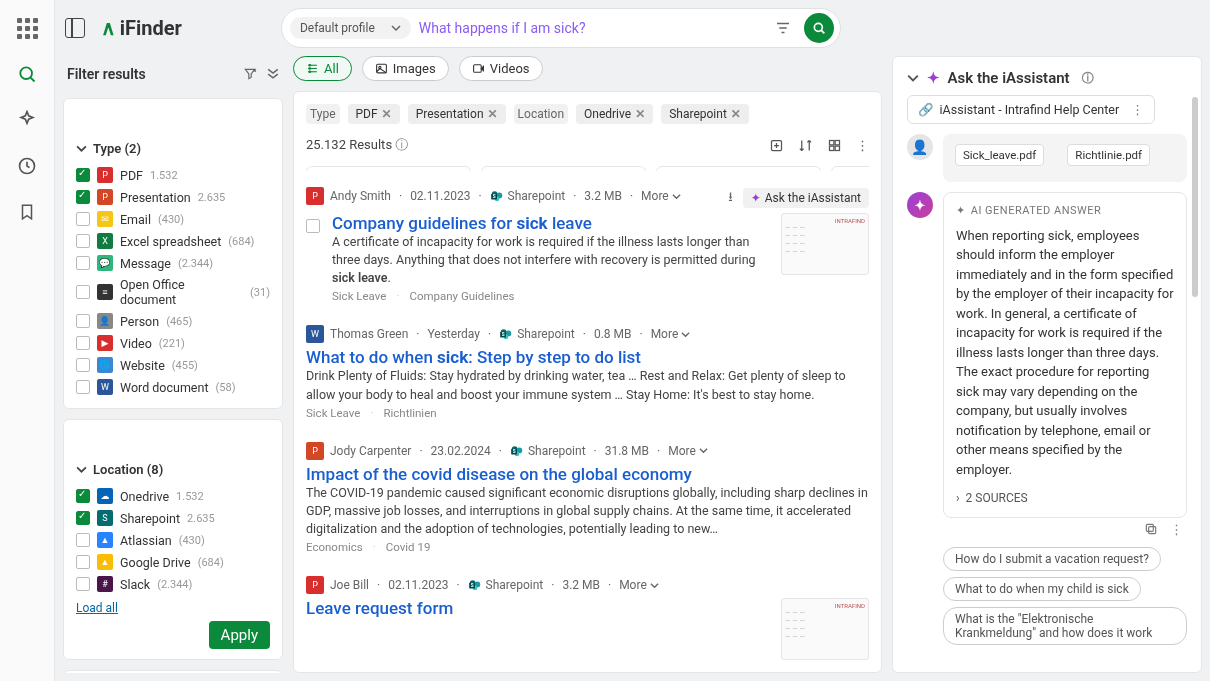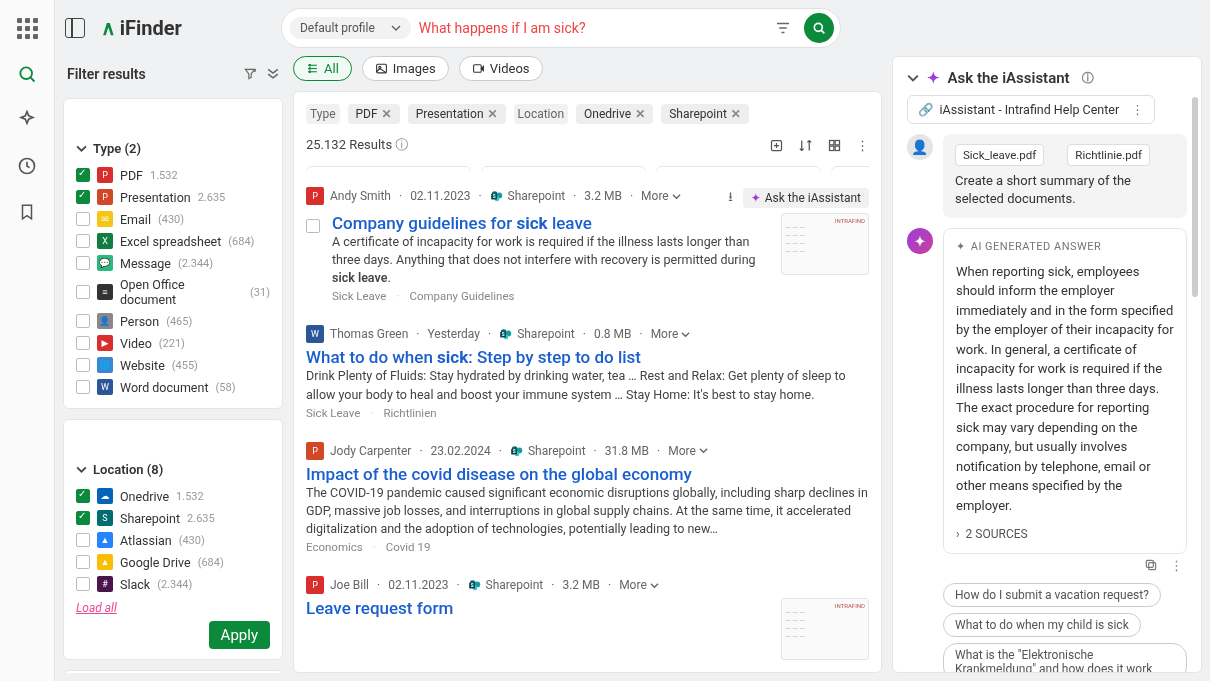"What happens if I am" .search-input { color: #ef4444 -> #8b5cf6 }
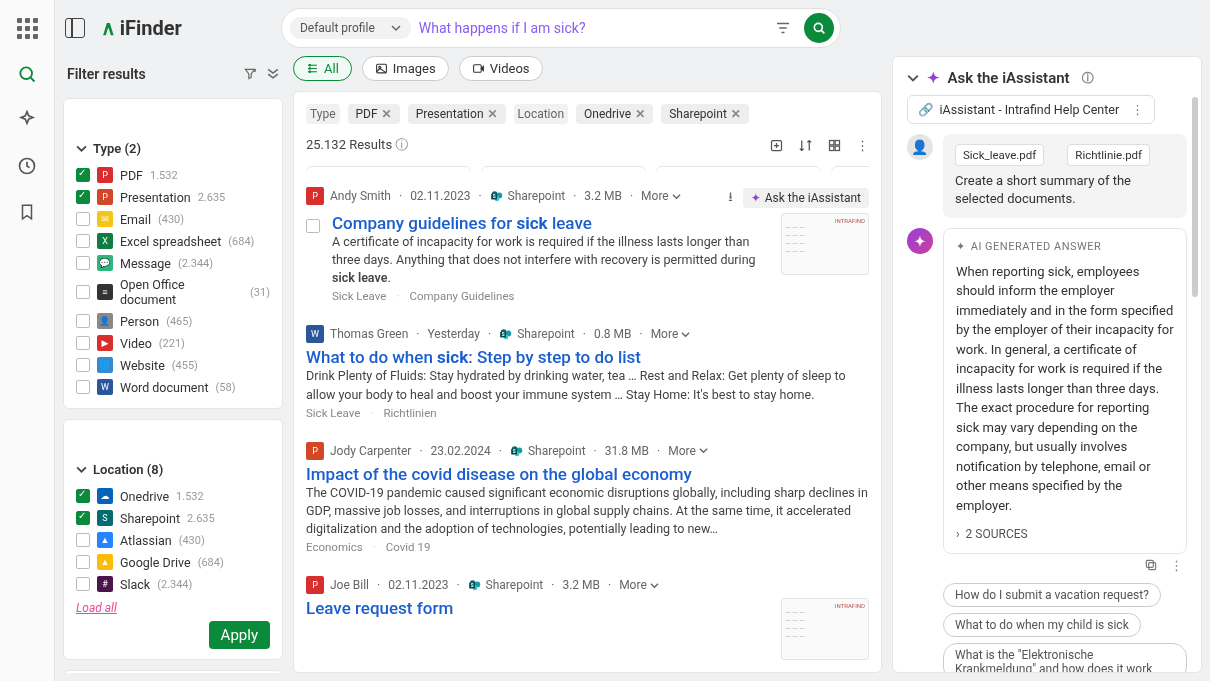"Create a short summary of" span { html: <span>Create a short summary of the selected documents.</span> -> none }
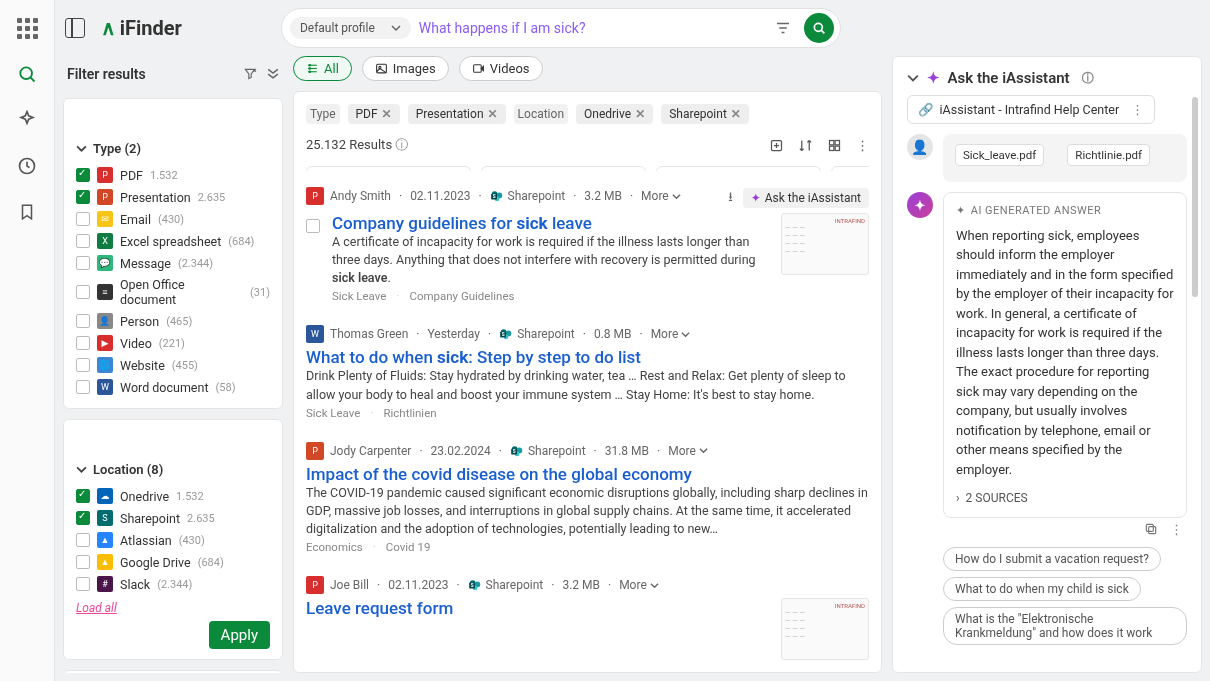"Load all" .load-all { color: #ec4899 -> #0369a1; font-style: italic -> none }
